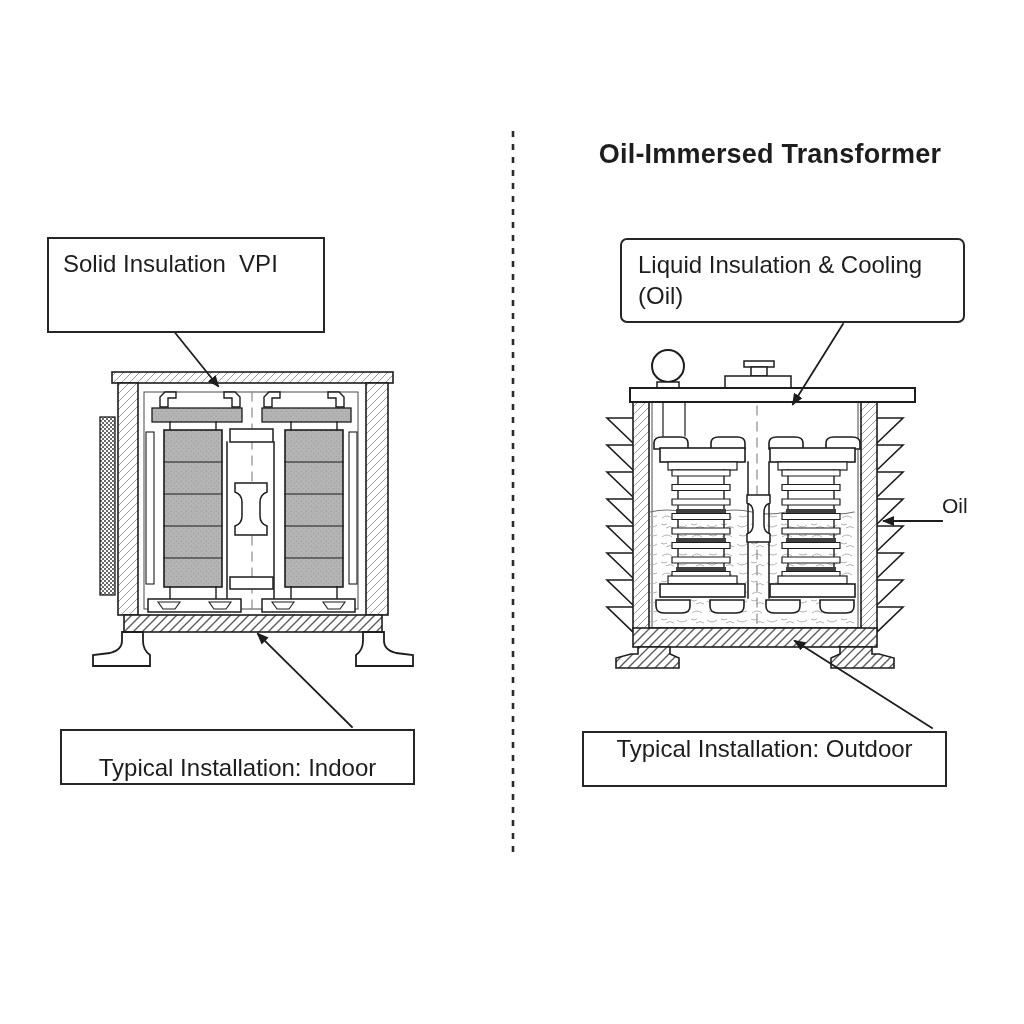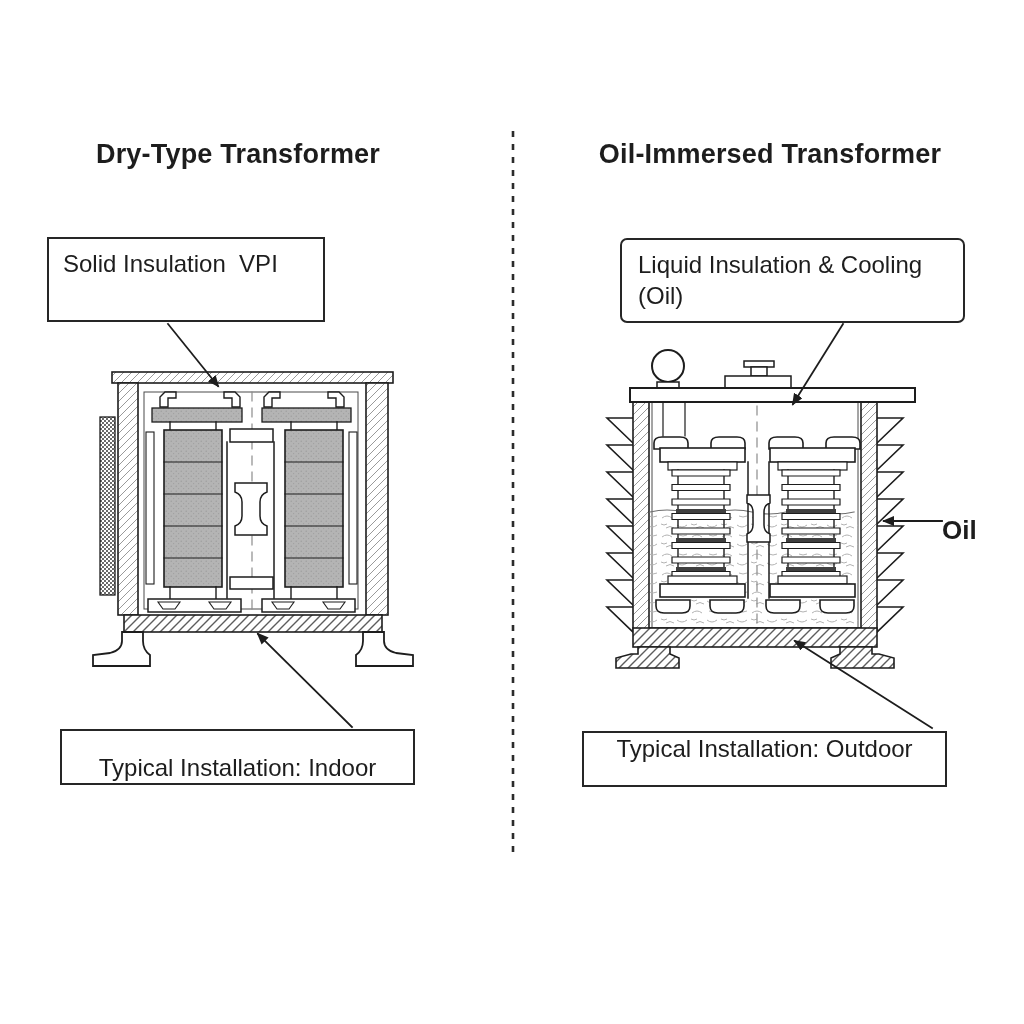"Dry-Type Transformer" div.title { html: <div>Dry-Type Transformer</div> -> none }
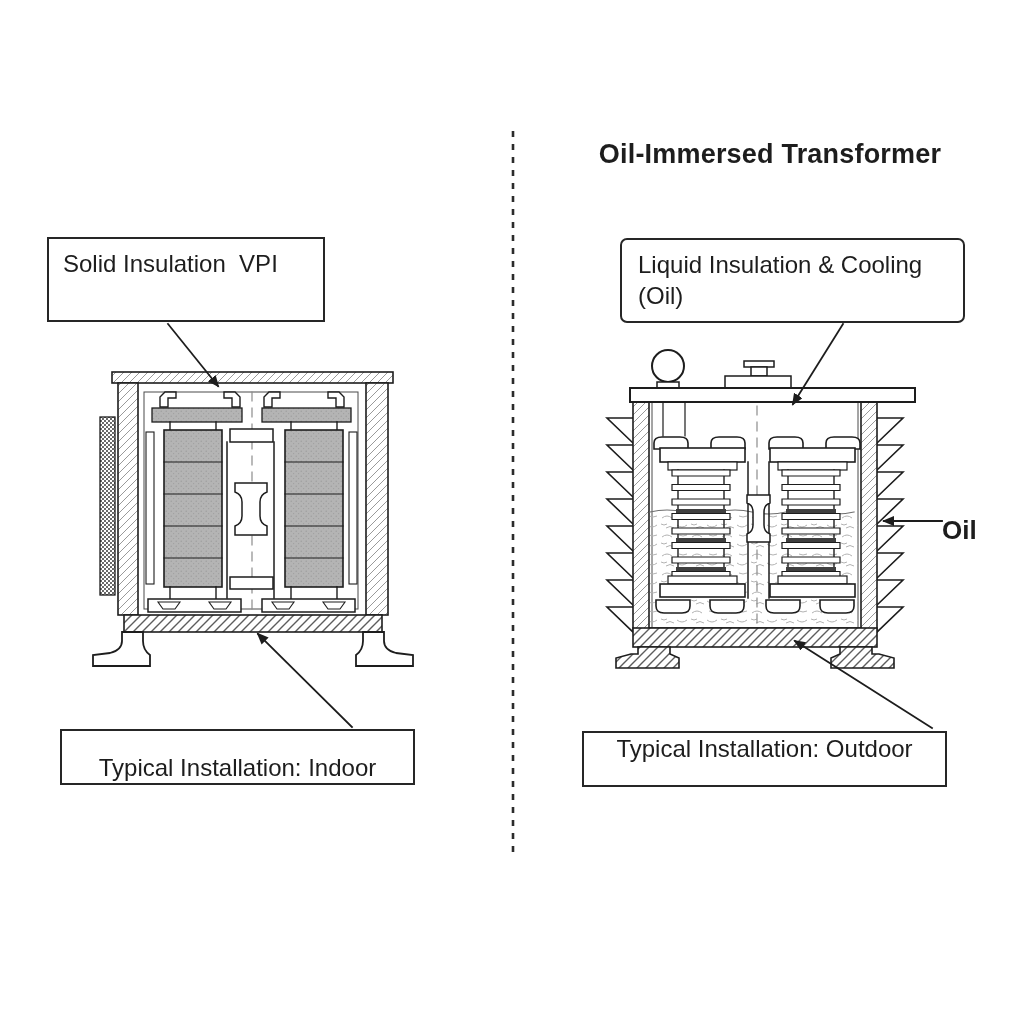"Solid Insulation VPI" .box-tl { height: 85px -> 96px }
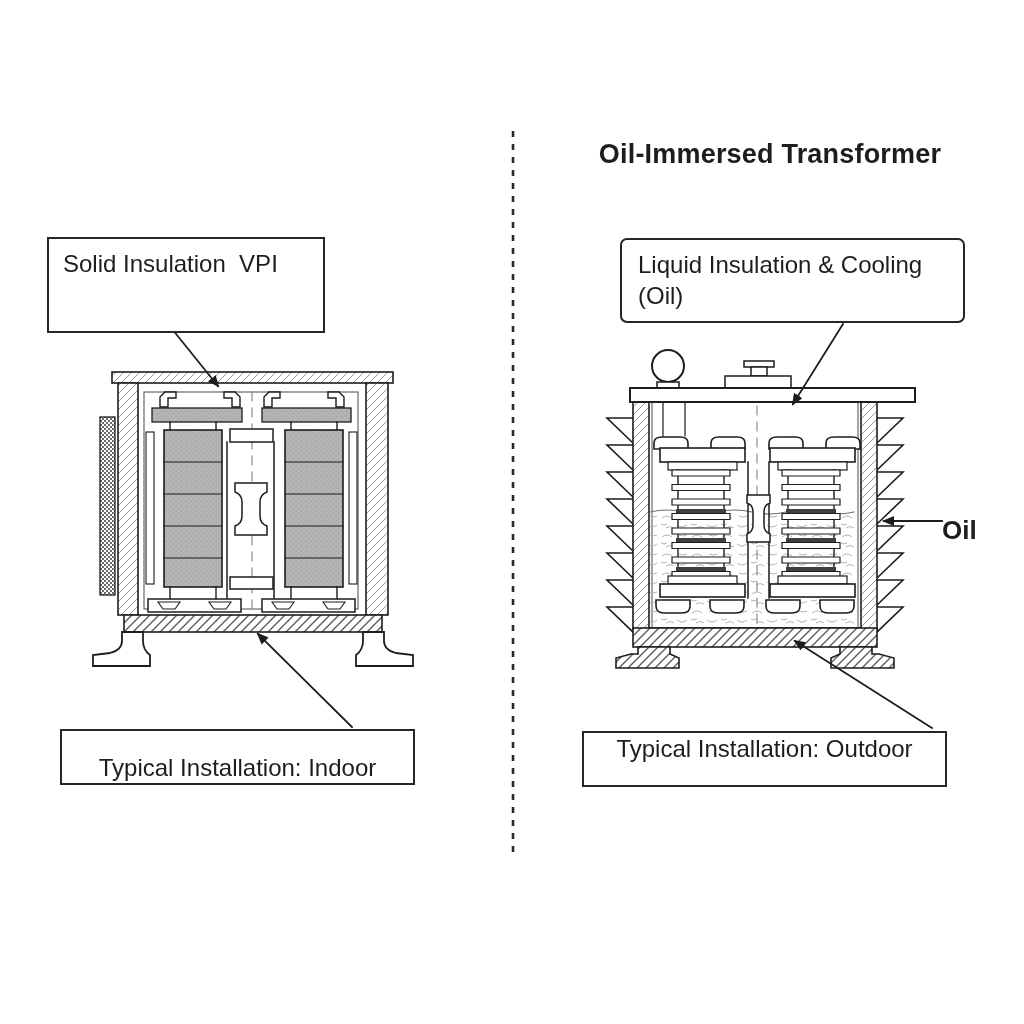"Oil" .oil-label { font-size: 26px -> 21px; font-weight: bold -> none; top: 515px -> 494px }
